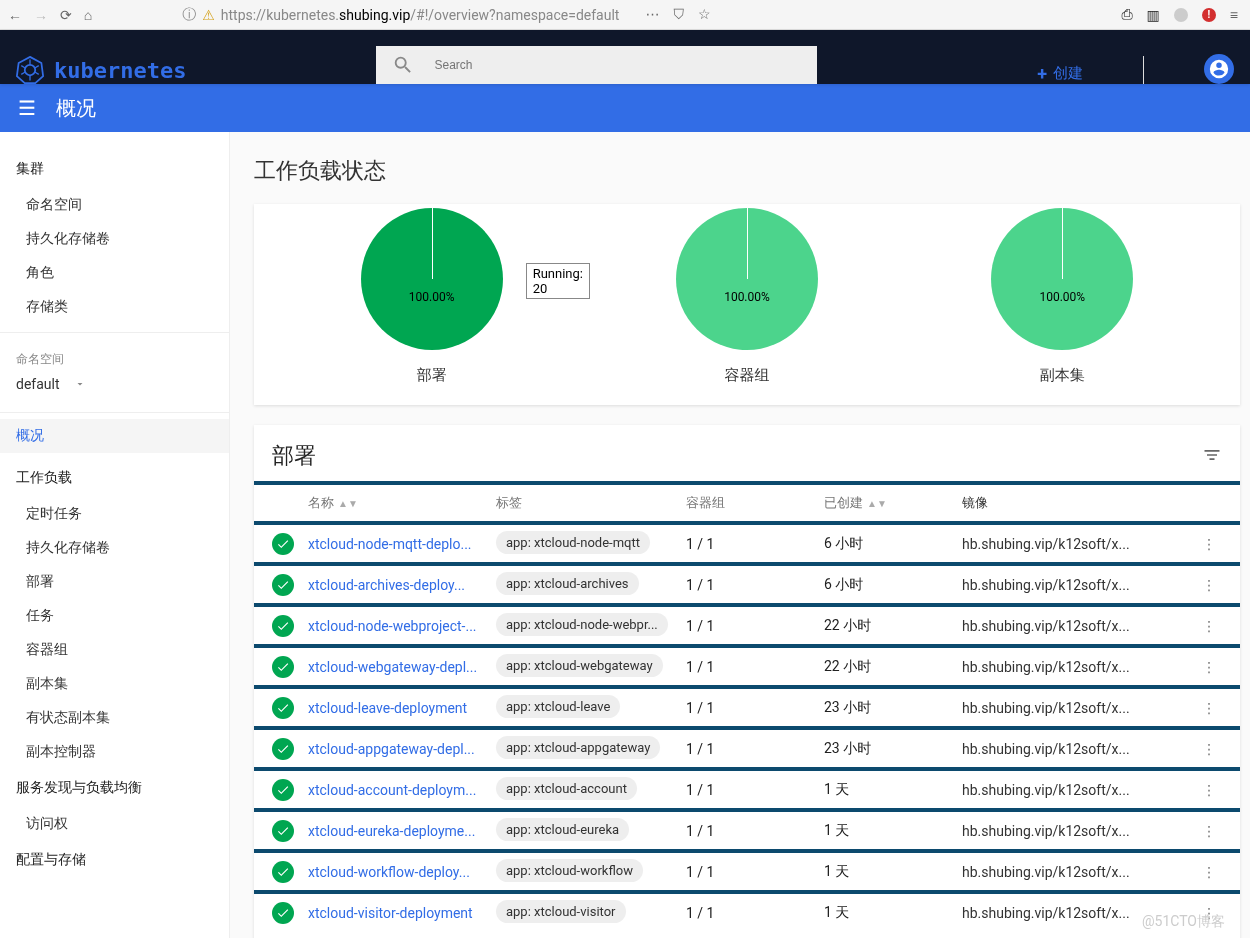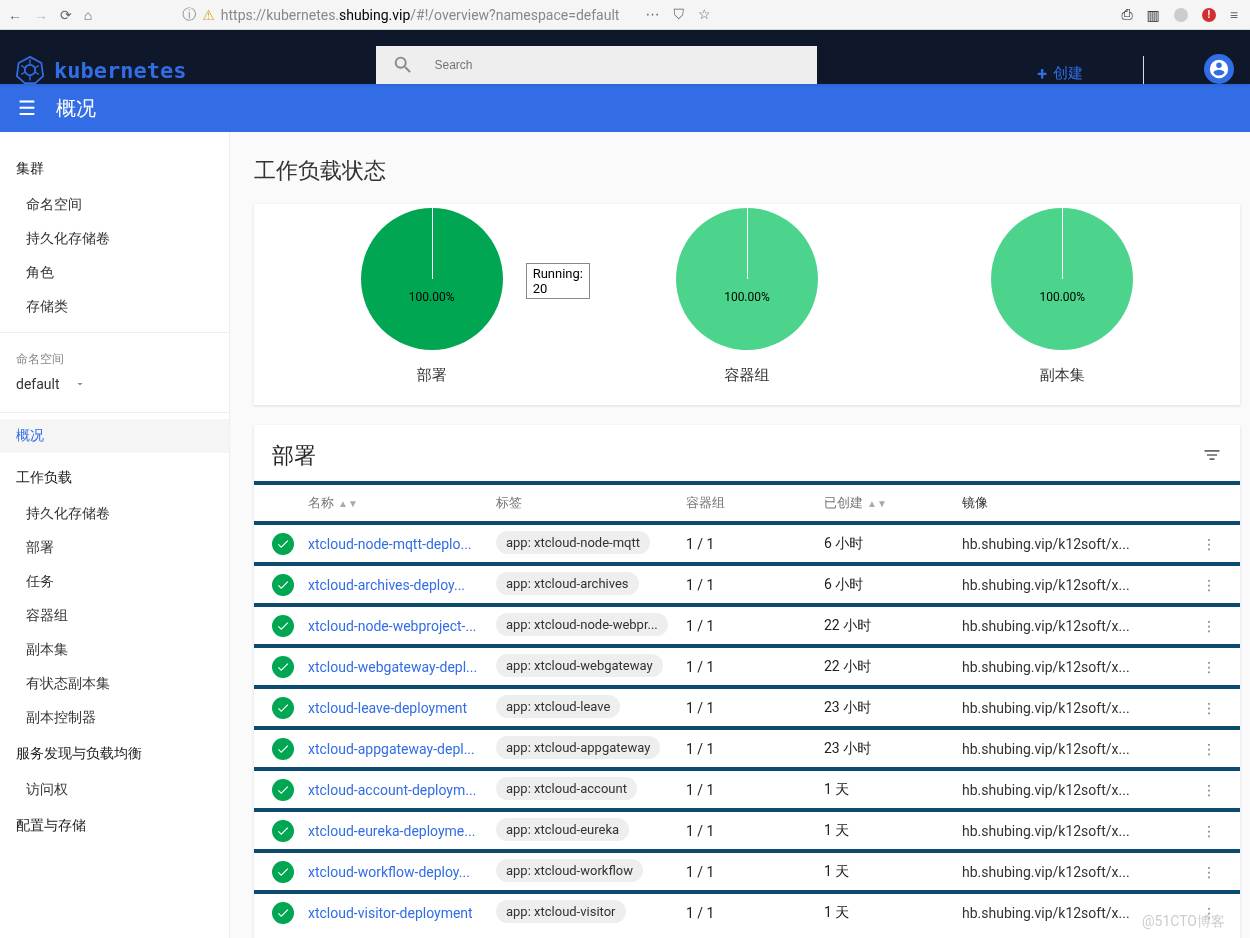"定时任务" div.side-sub { html: none -> <div>定时任务</div> }
